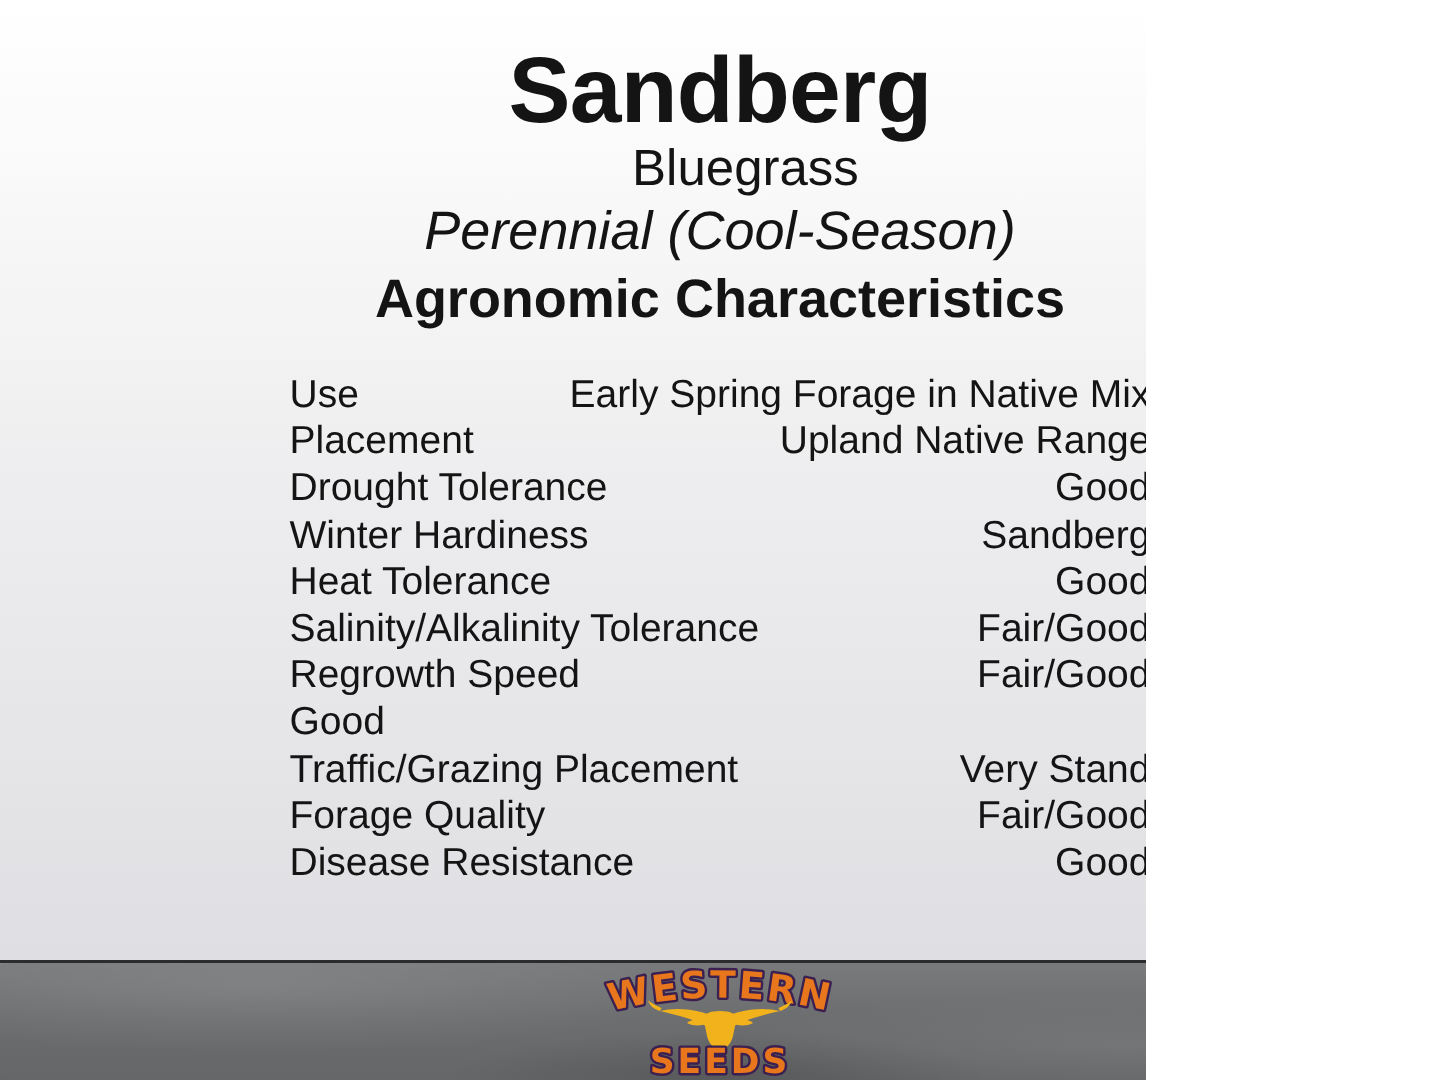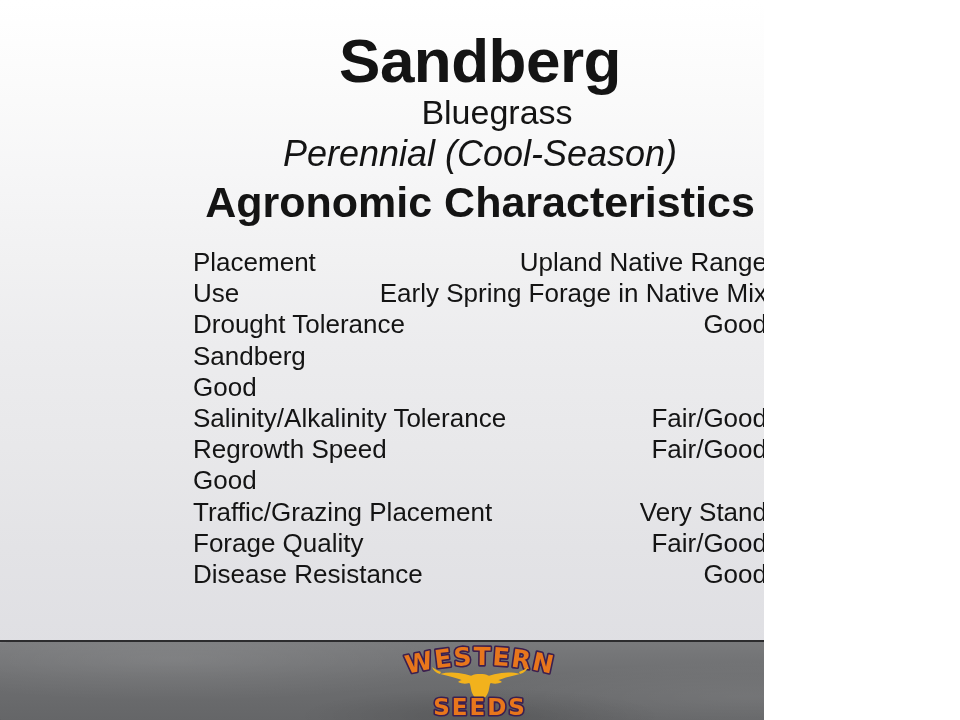"Agronomic Characteristics" .title-section { font-size: 43px -> 36px }
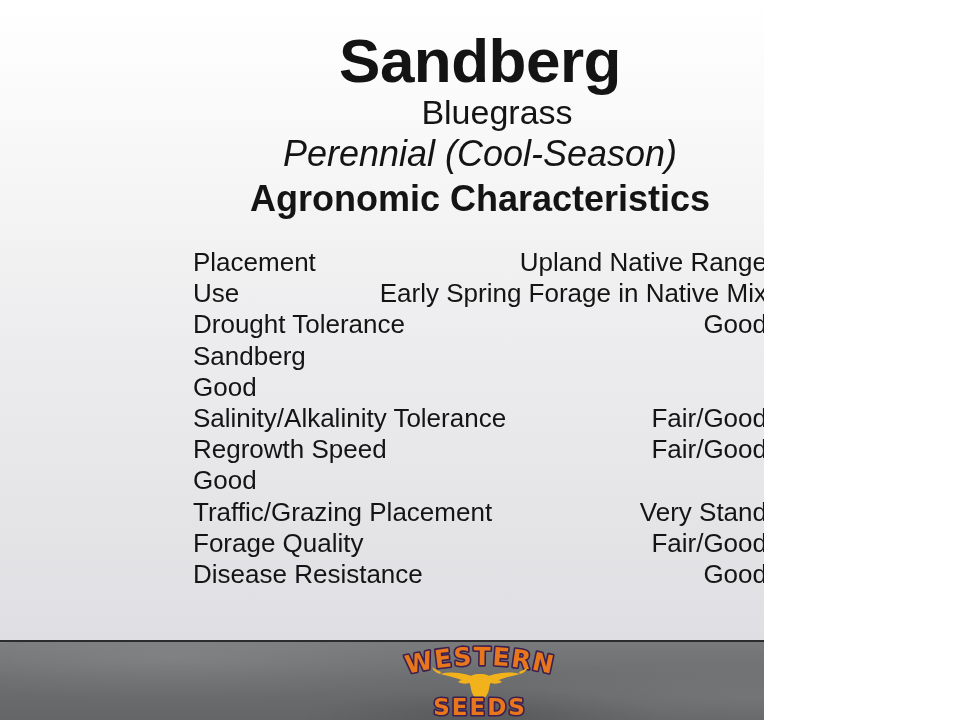"Placement" div.char-row { order: before "Use" -> after "Use" }
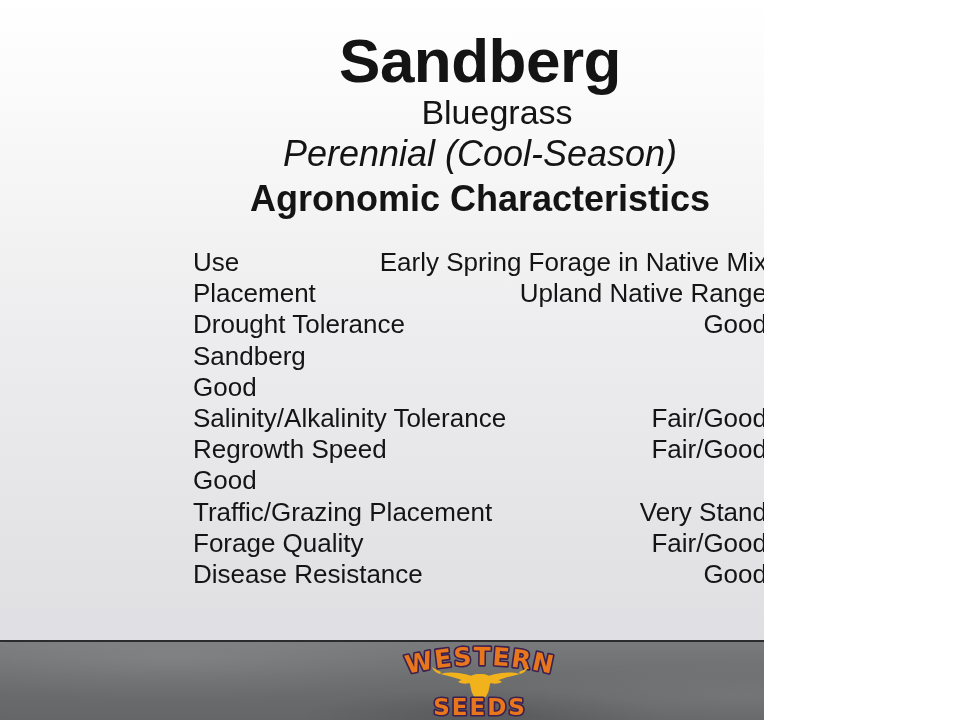"Winter Hardiness" span.char-label { html: none -> <span>Winter Hardiness</span> }
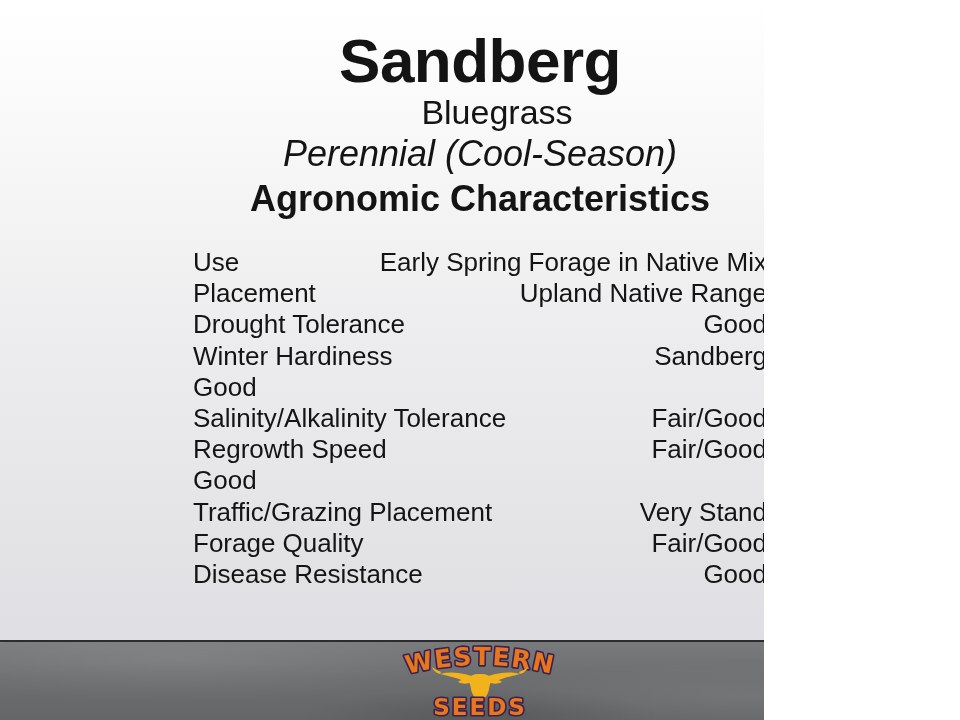"Heat Tolerance" span.char-label { html: none -> <span>Heat Tolerance</span> }
